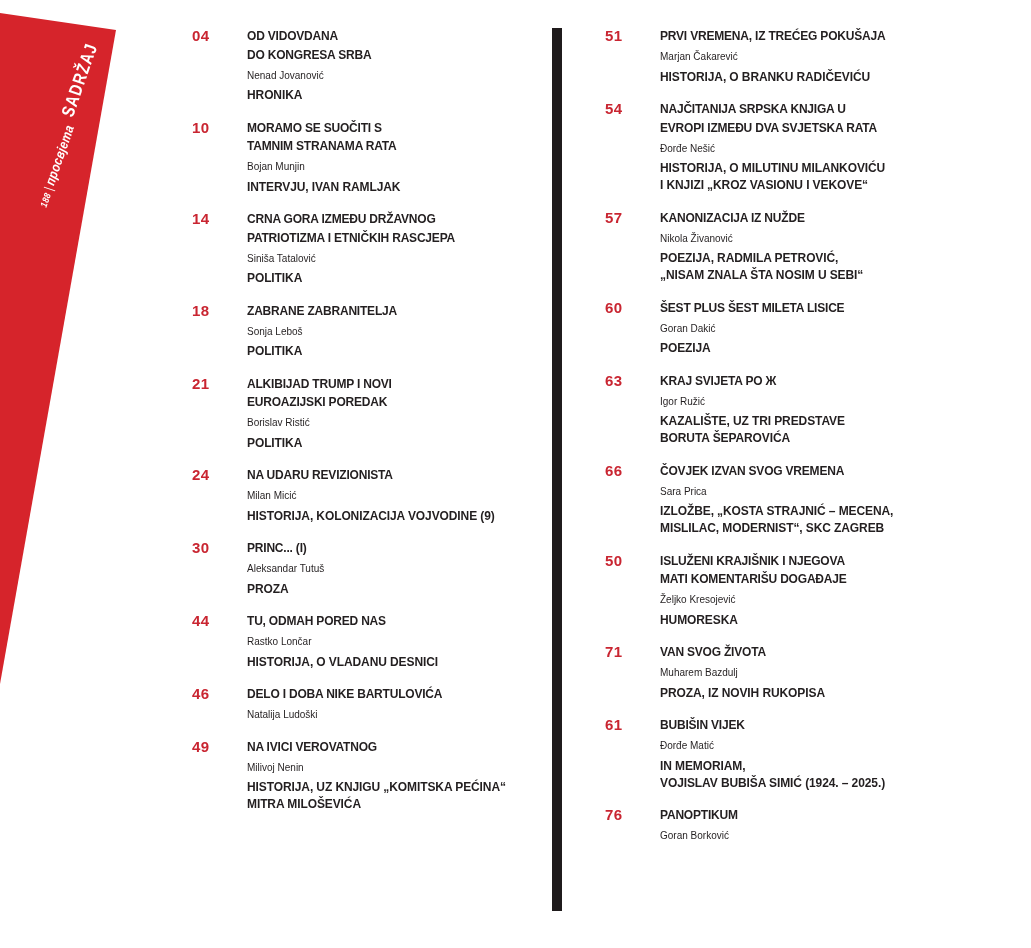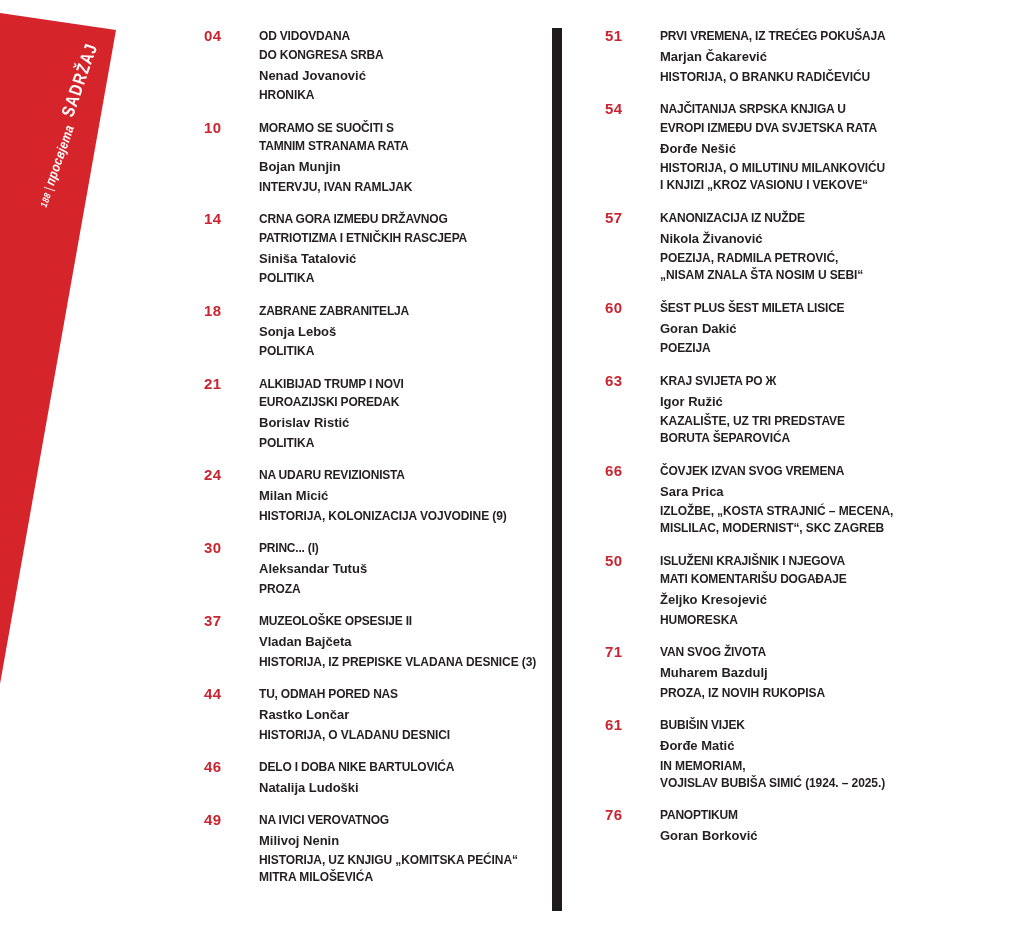"04" .column.left { left: 204px -> 192px }
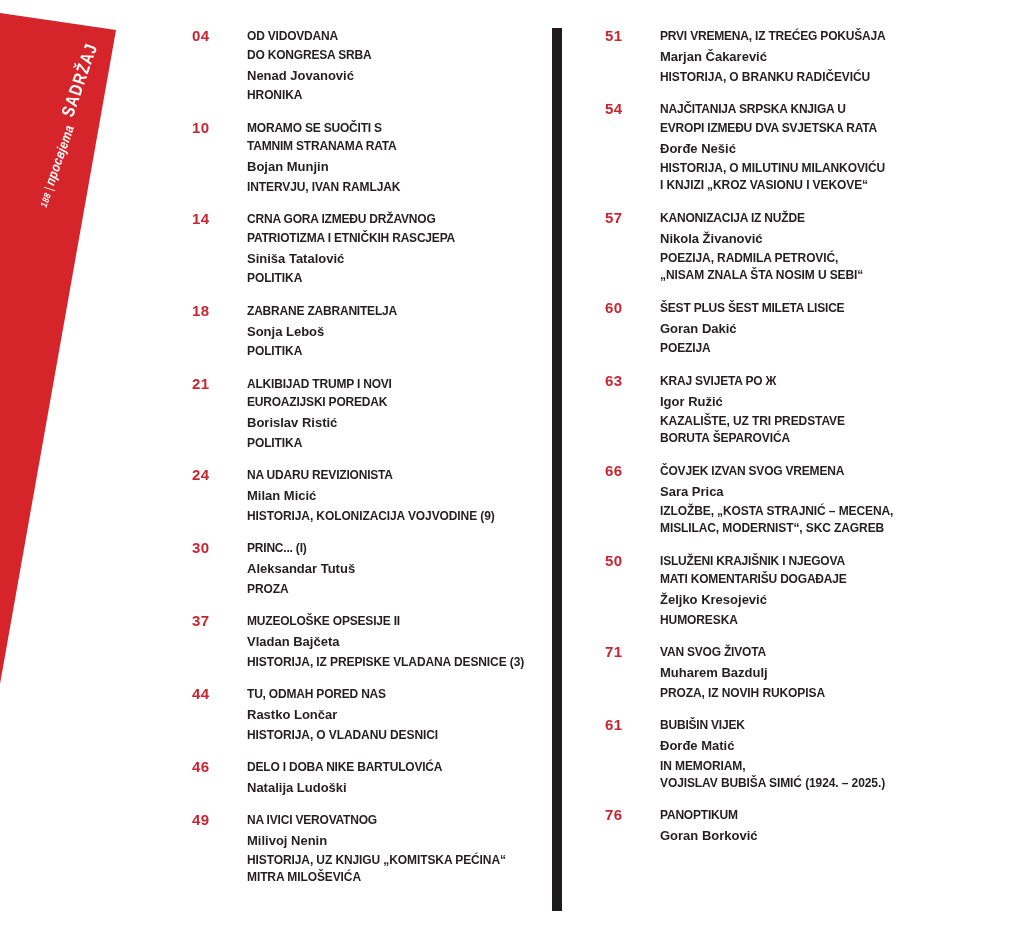"Marjan Čakarević" .author { font-size: 13px -> 10px; font-weight: 700 -> 400 }
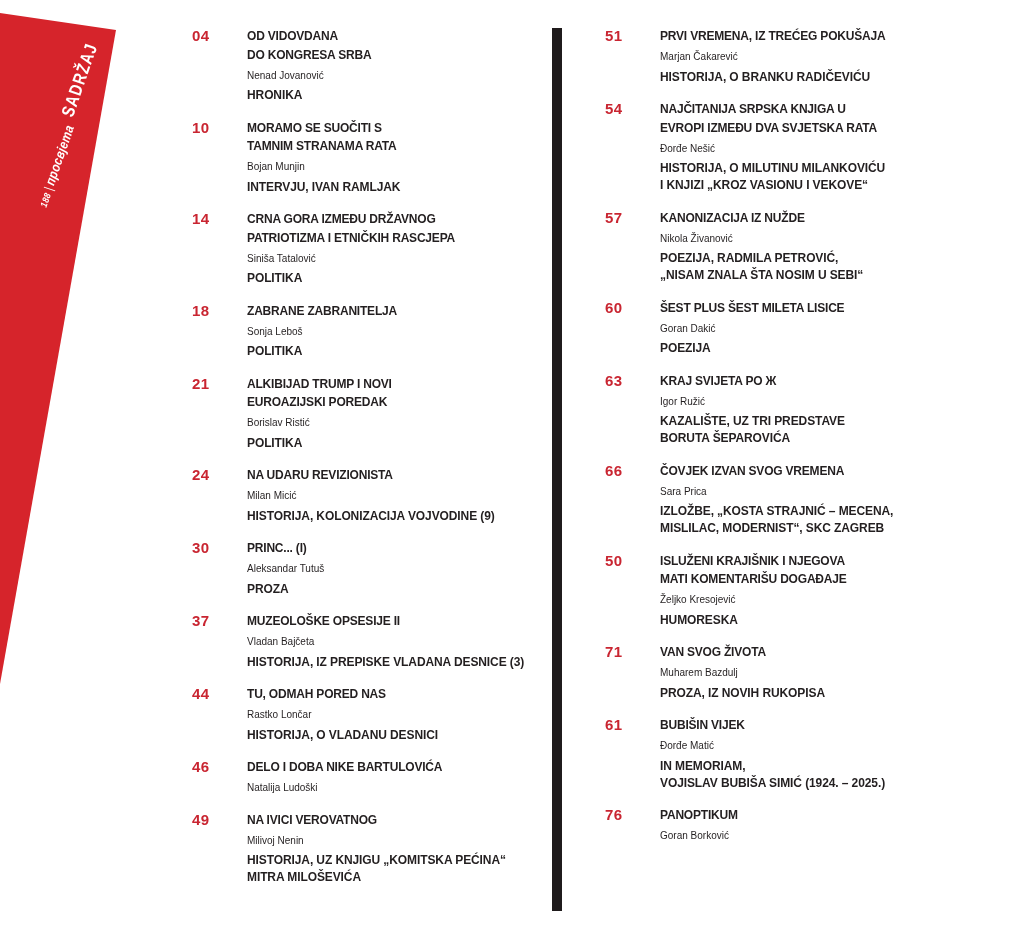"37" div.entry { html: <div> <div>37</div> <div> <div>MUZEOLOŠKE OPSESIJE II</div> <div>Vladan Bajčeta</div> <div>HISTORIJA, IZ PREPISKE VLADANA DESNICE (3)</div> </div> </div> -> none }
